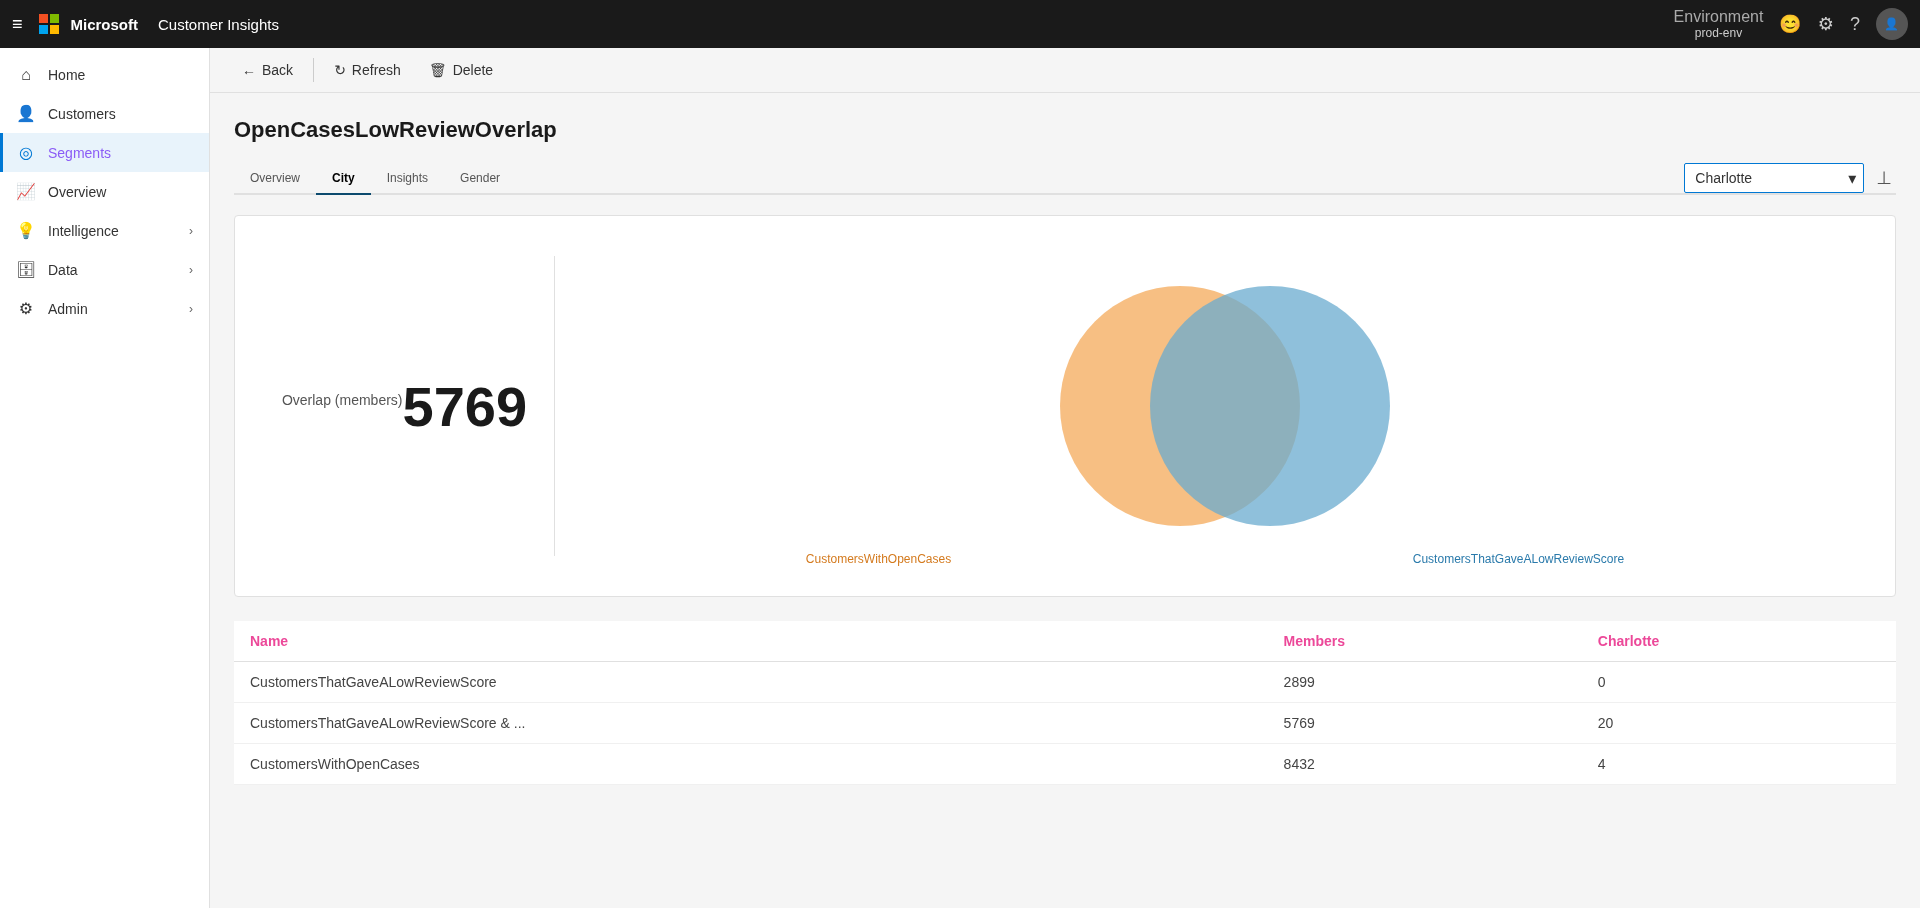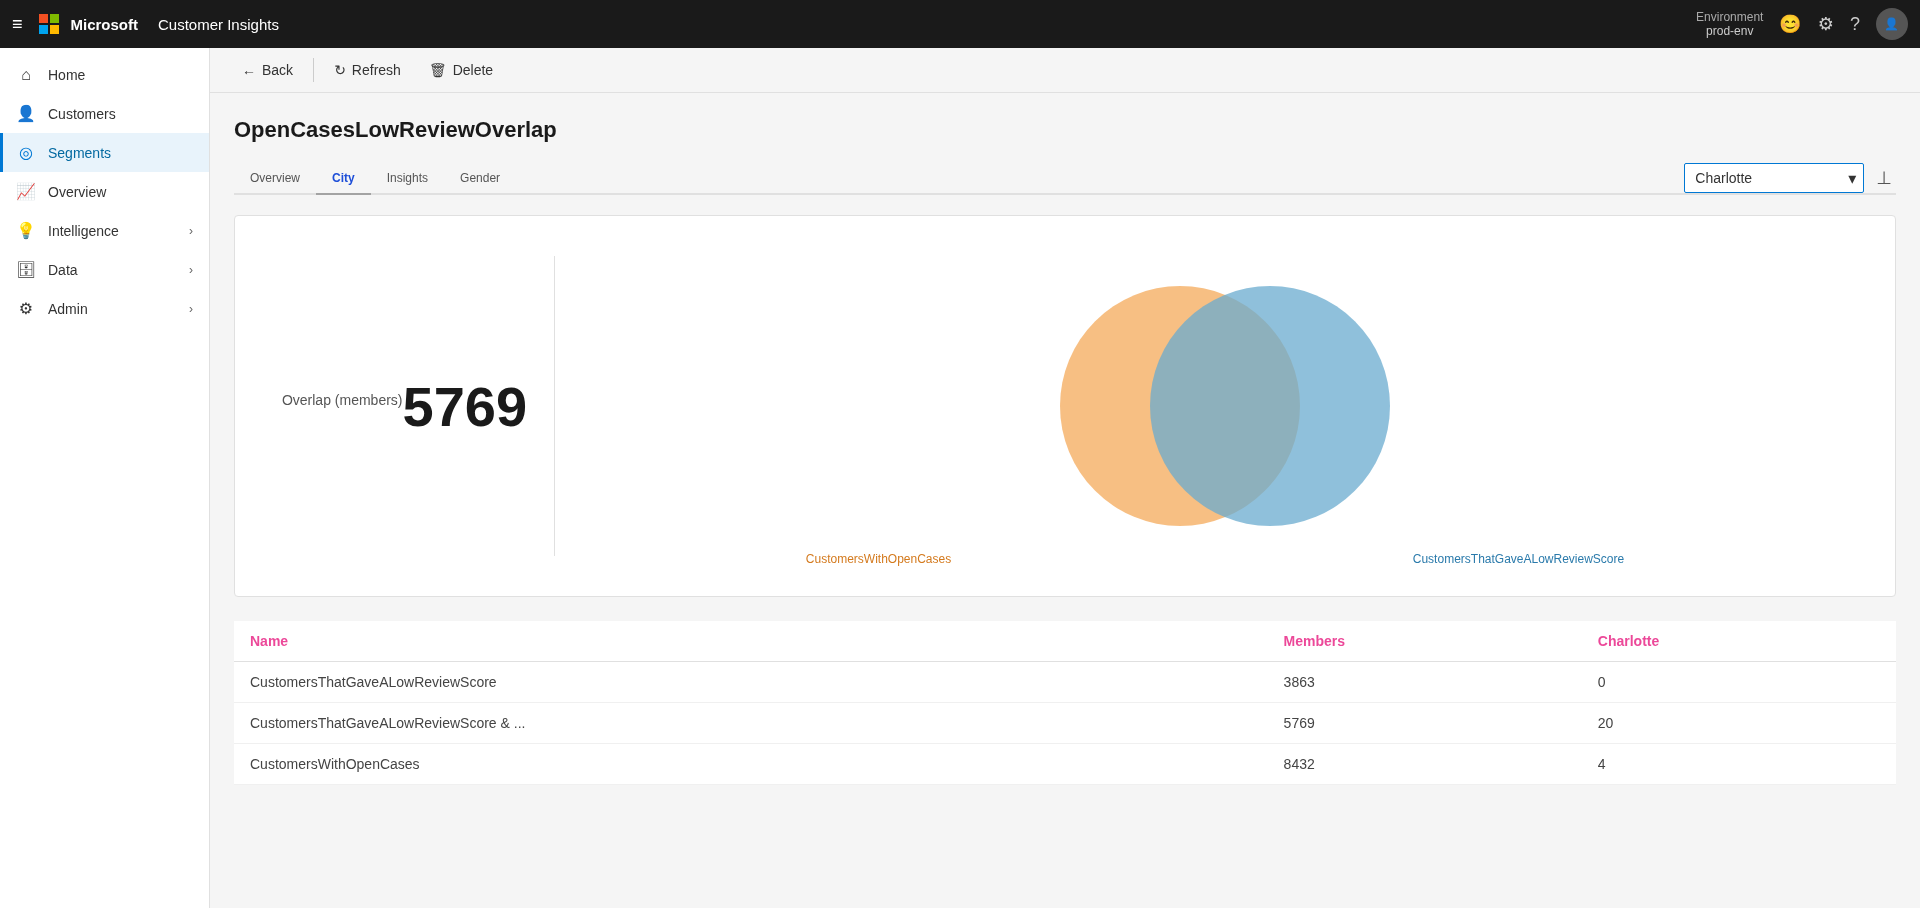"Environment" .nav-env-label { font-size: 12px -> 16px }
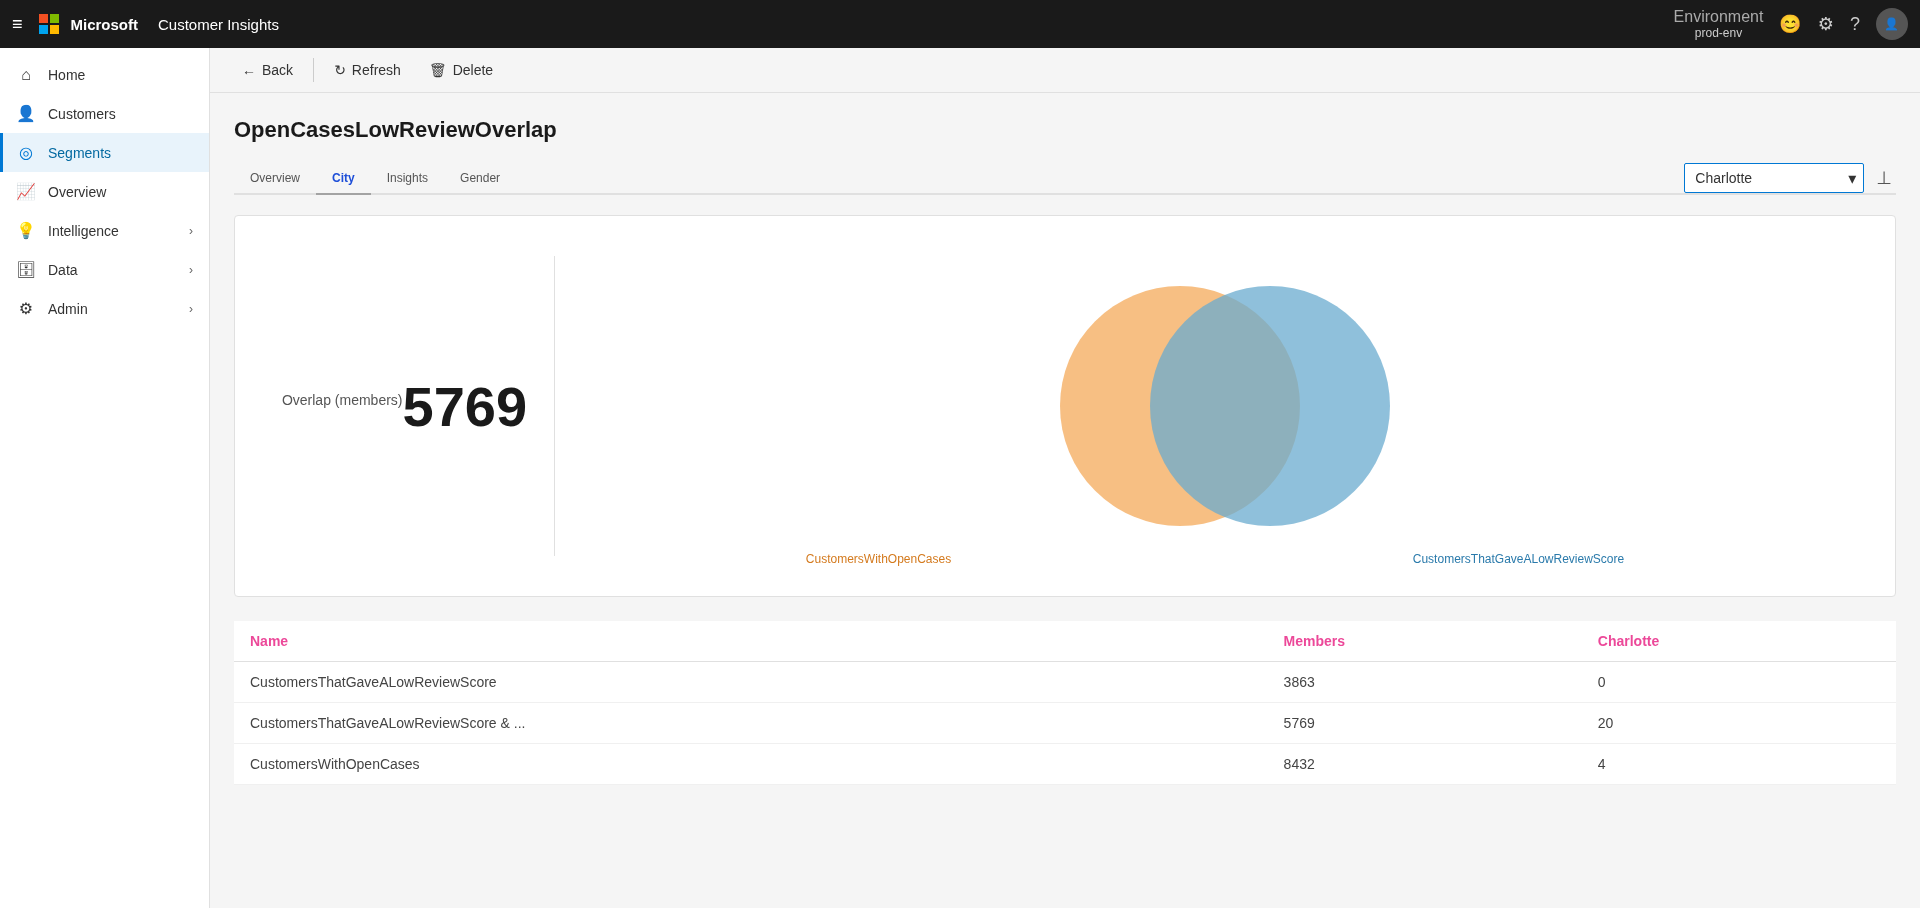"Segments" span.sidebar-label { color: #0369a1 -> #8b5cf6 }
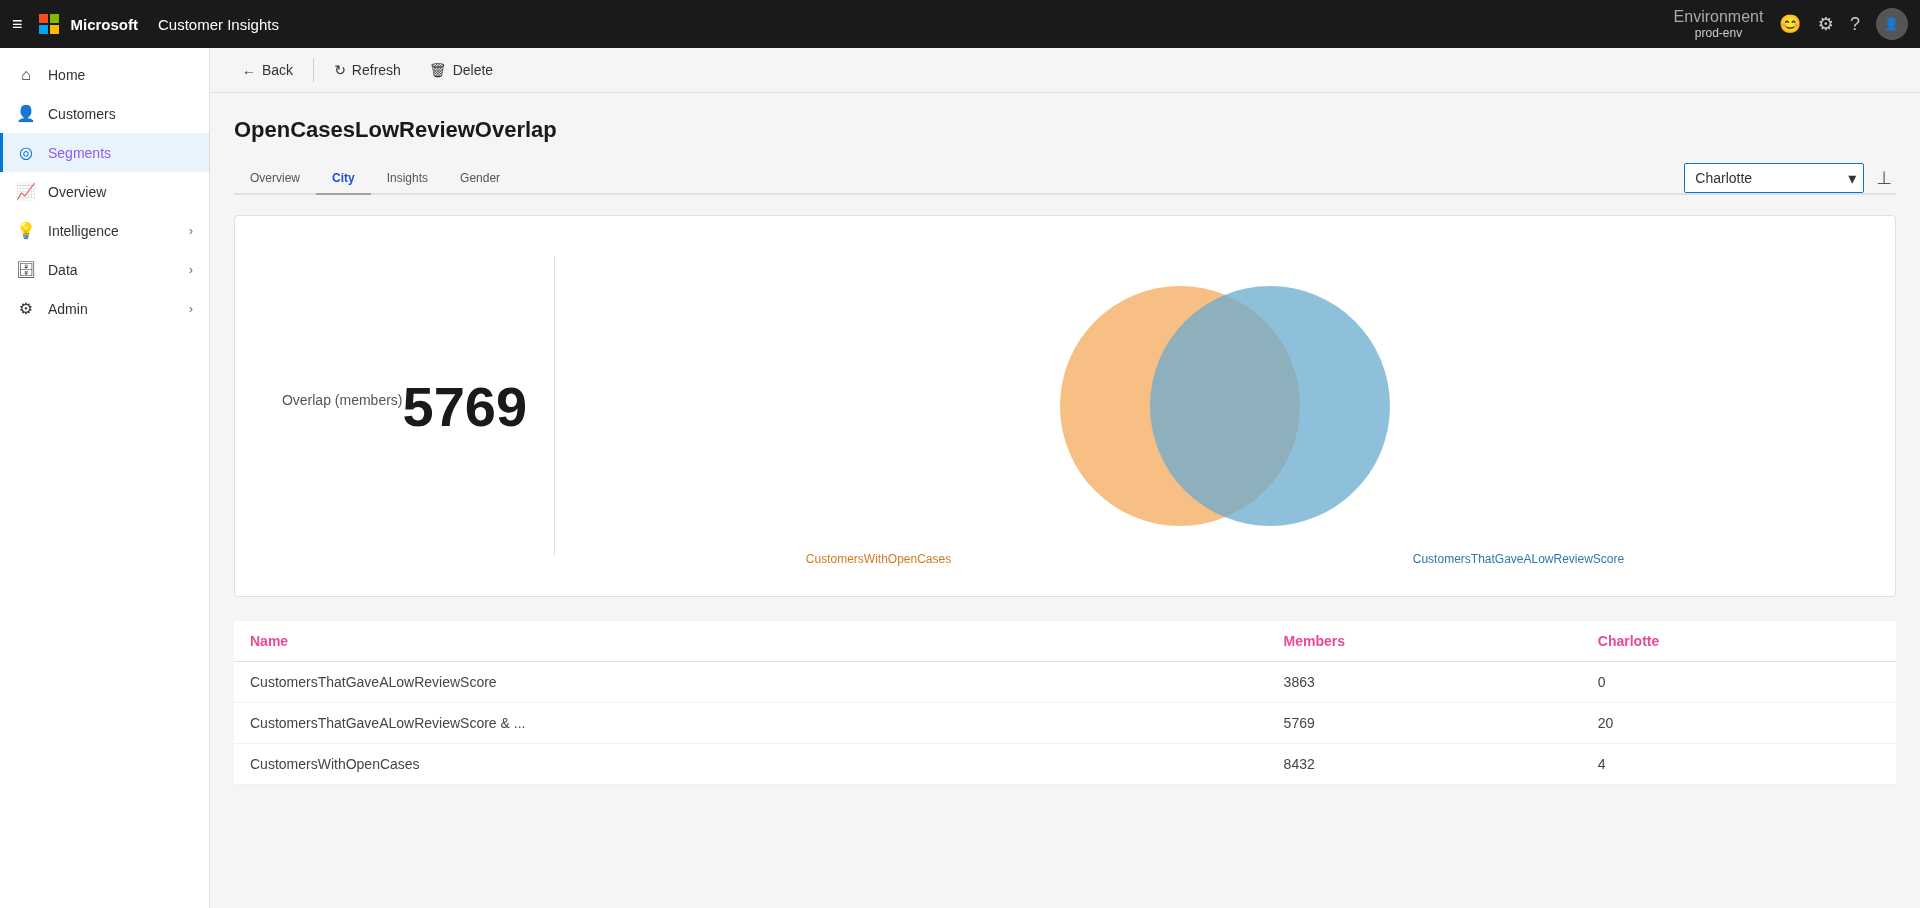"City" .tab.active { border-bottom: 2px solid #a3a3a3 -> 2px solid #0c4a6e; color: #1d4ed8 -> #000000 }
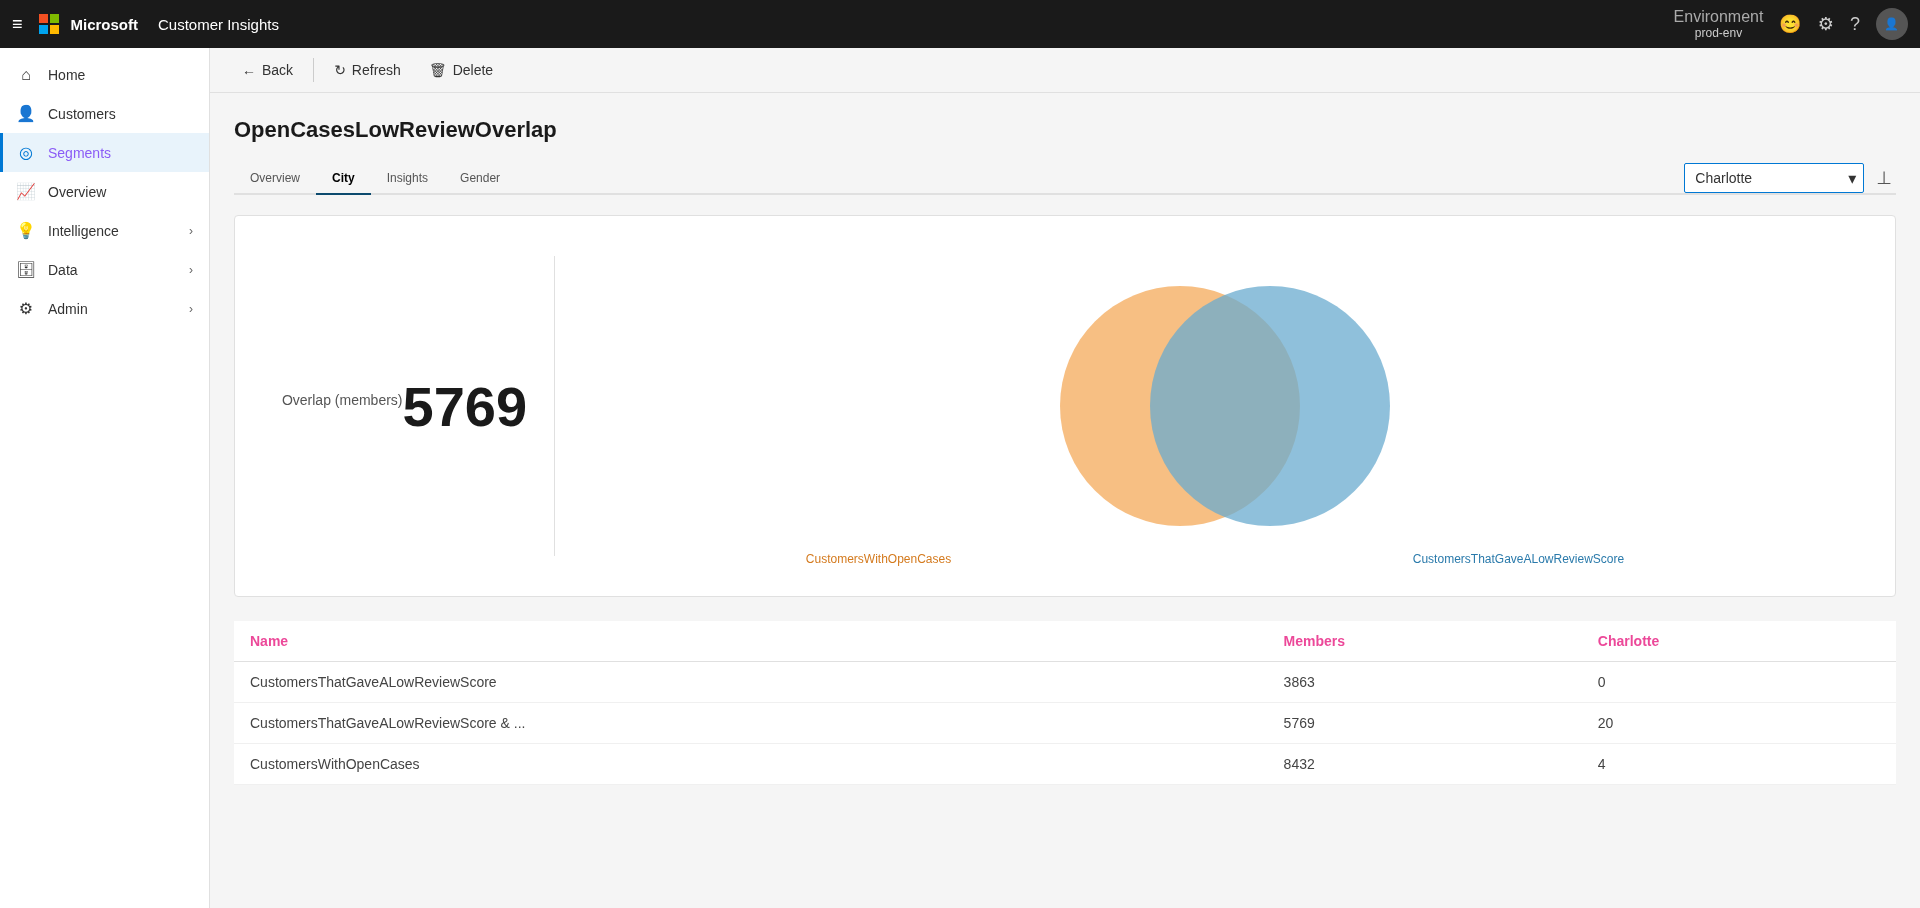"3863" td { text: 3863 -> 2899 }
